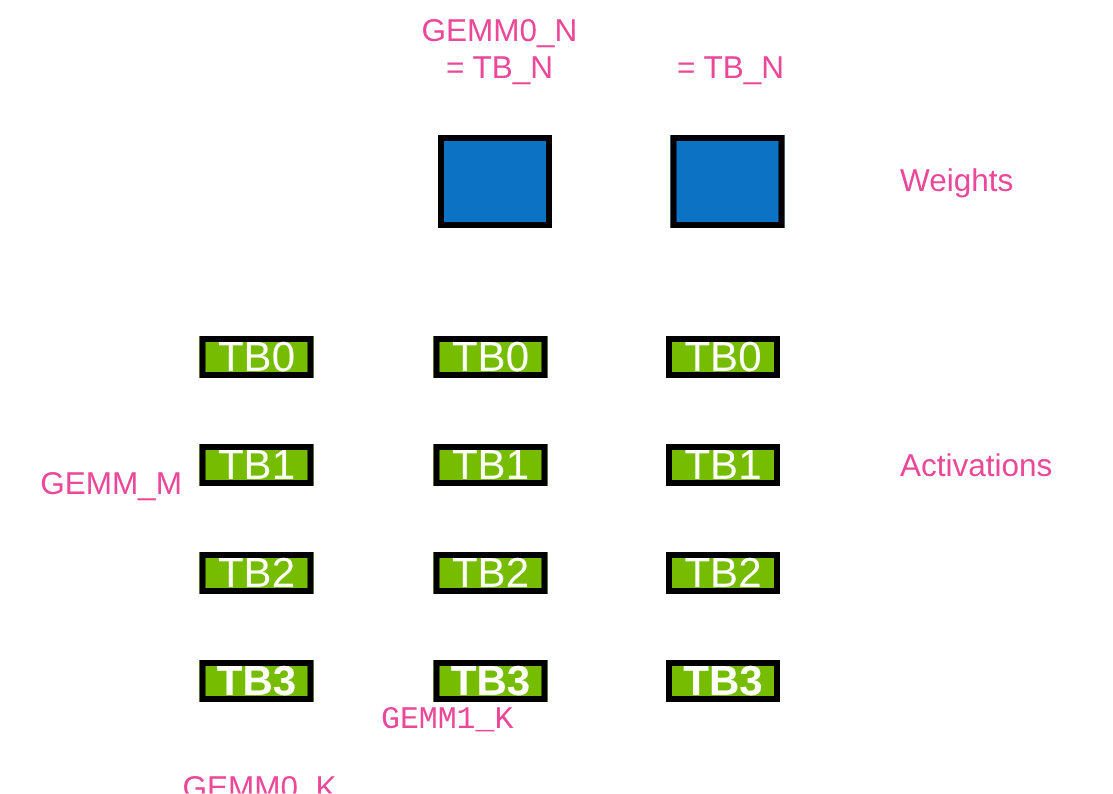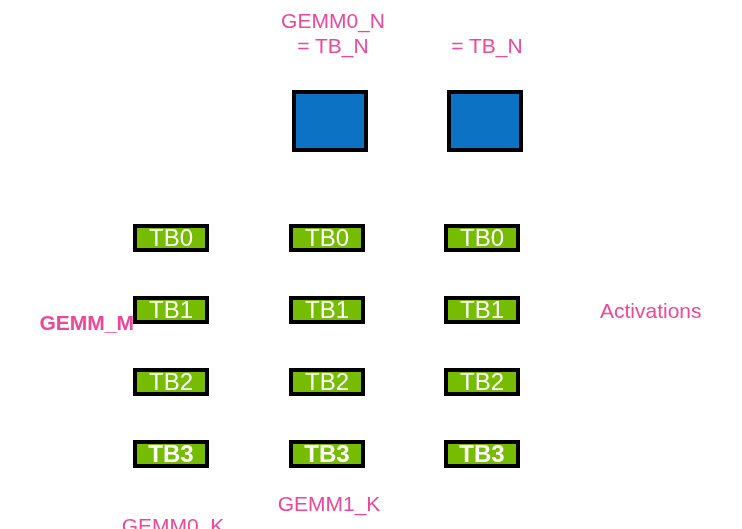"Weights" div.label { html: none -> <div>Weights</div> }
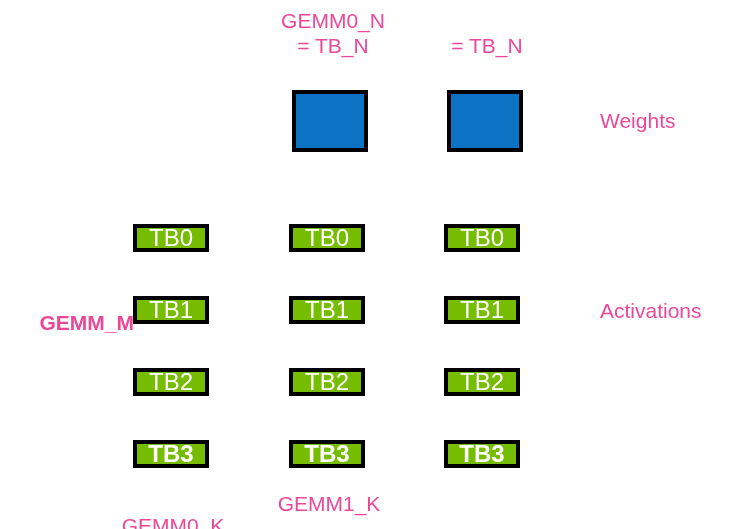"TB0" .tb-cell { font-size: 24px -> 28px }
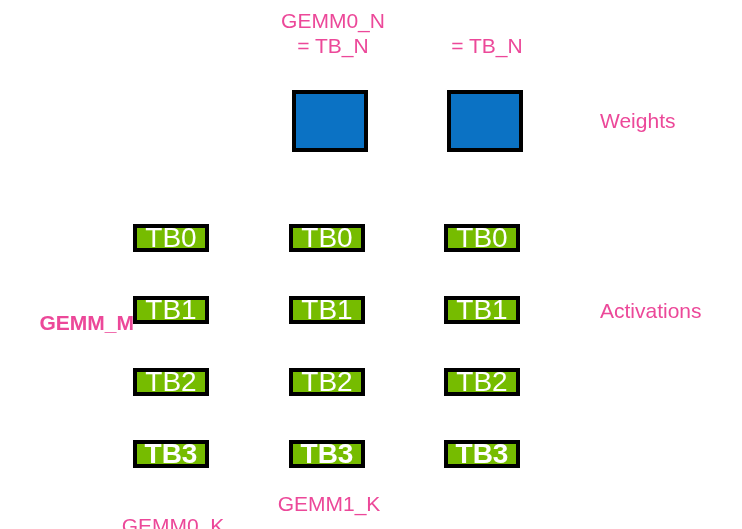"GEMM_M" #left-label-gemm-m { font-weight: bold -> none; text-align: right -> center }
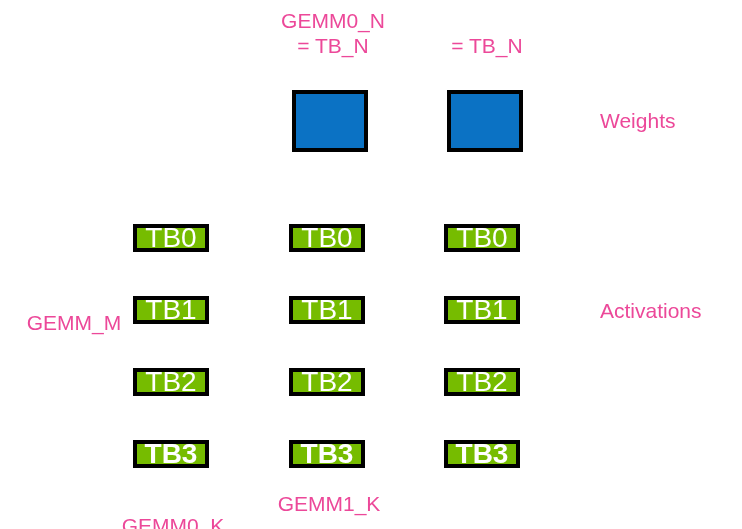"GEMM1_K" #bottom-label-gemm1k { font-family: none -> Liberation Mono, monospace; text-align: center -> left; top: 491px -> 468px }
